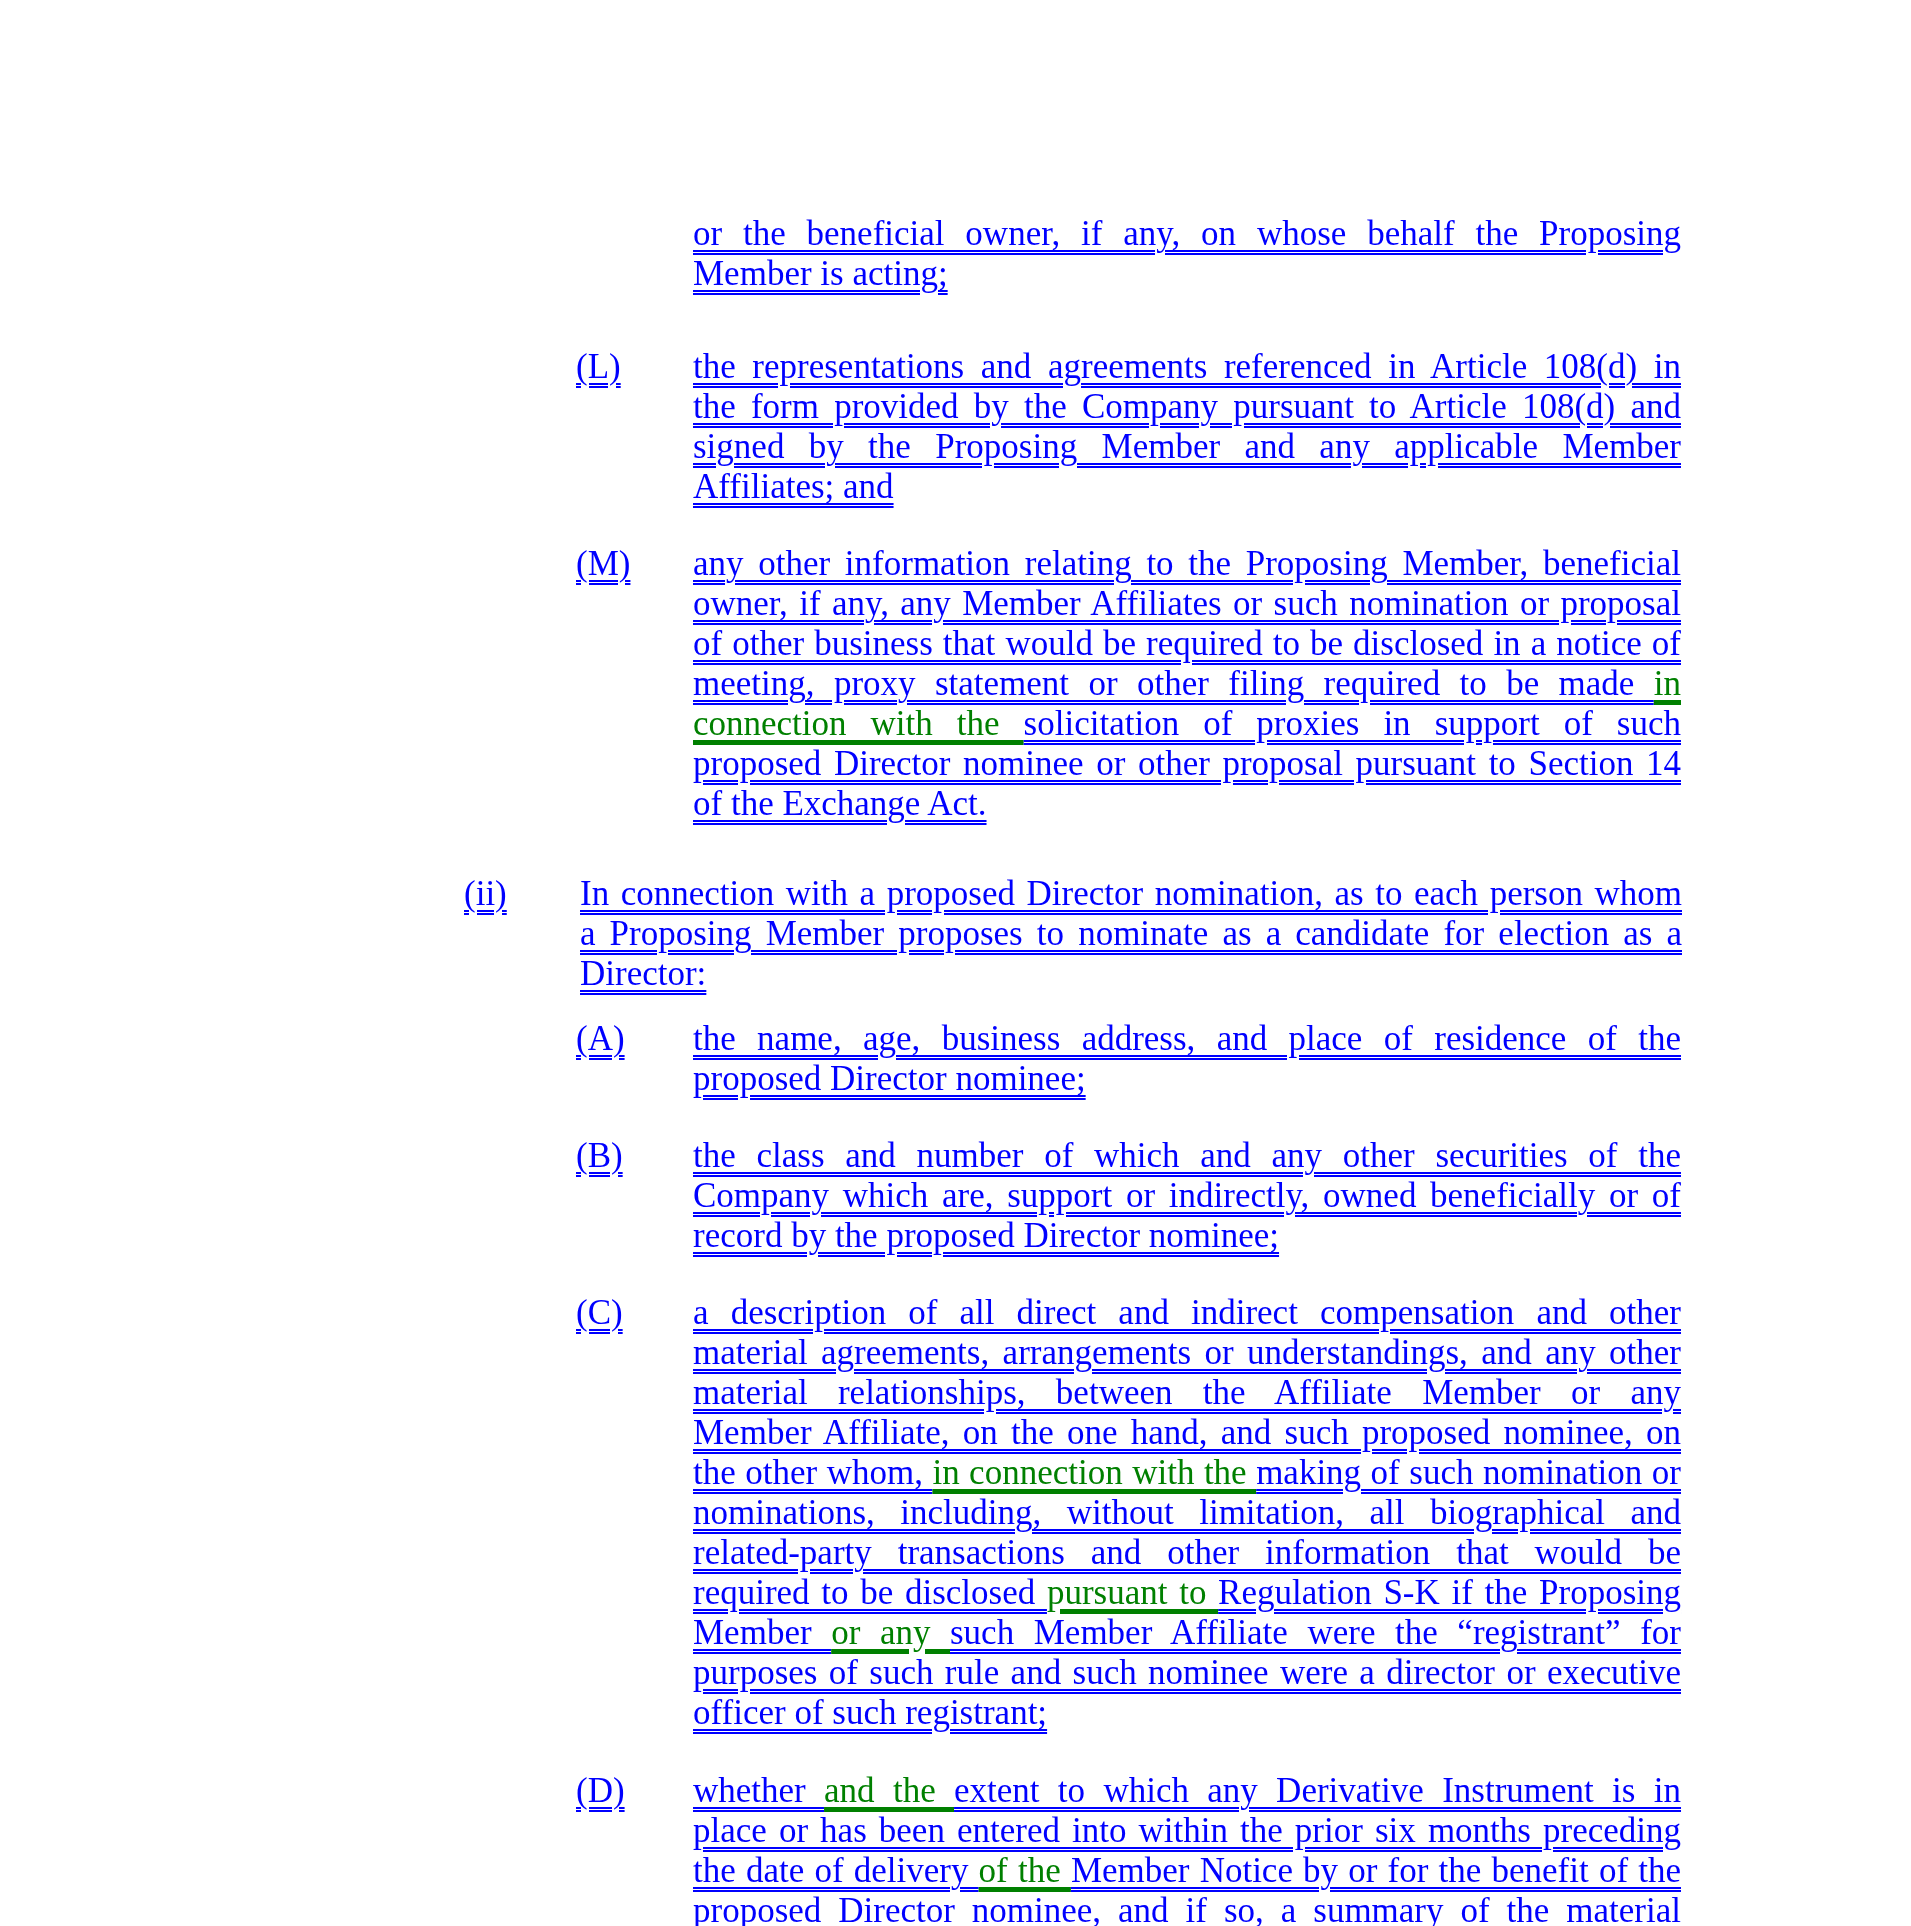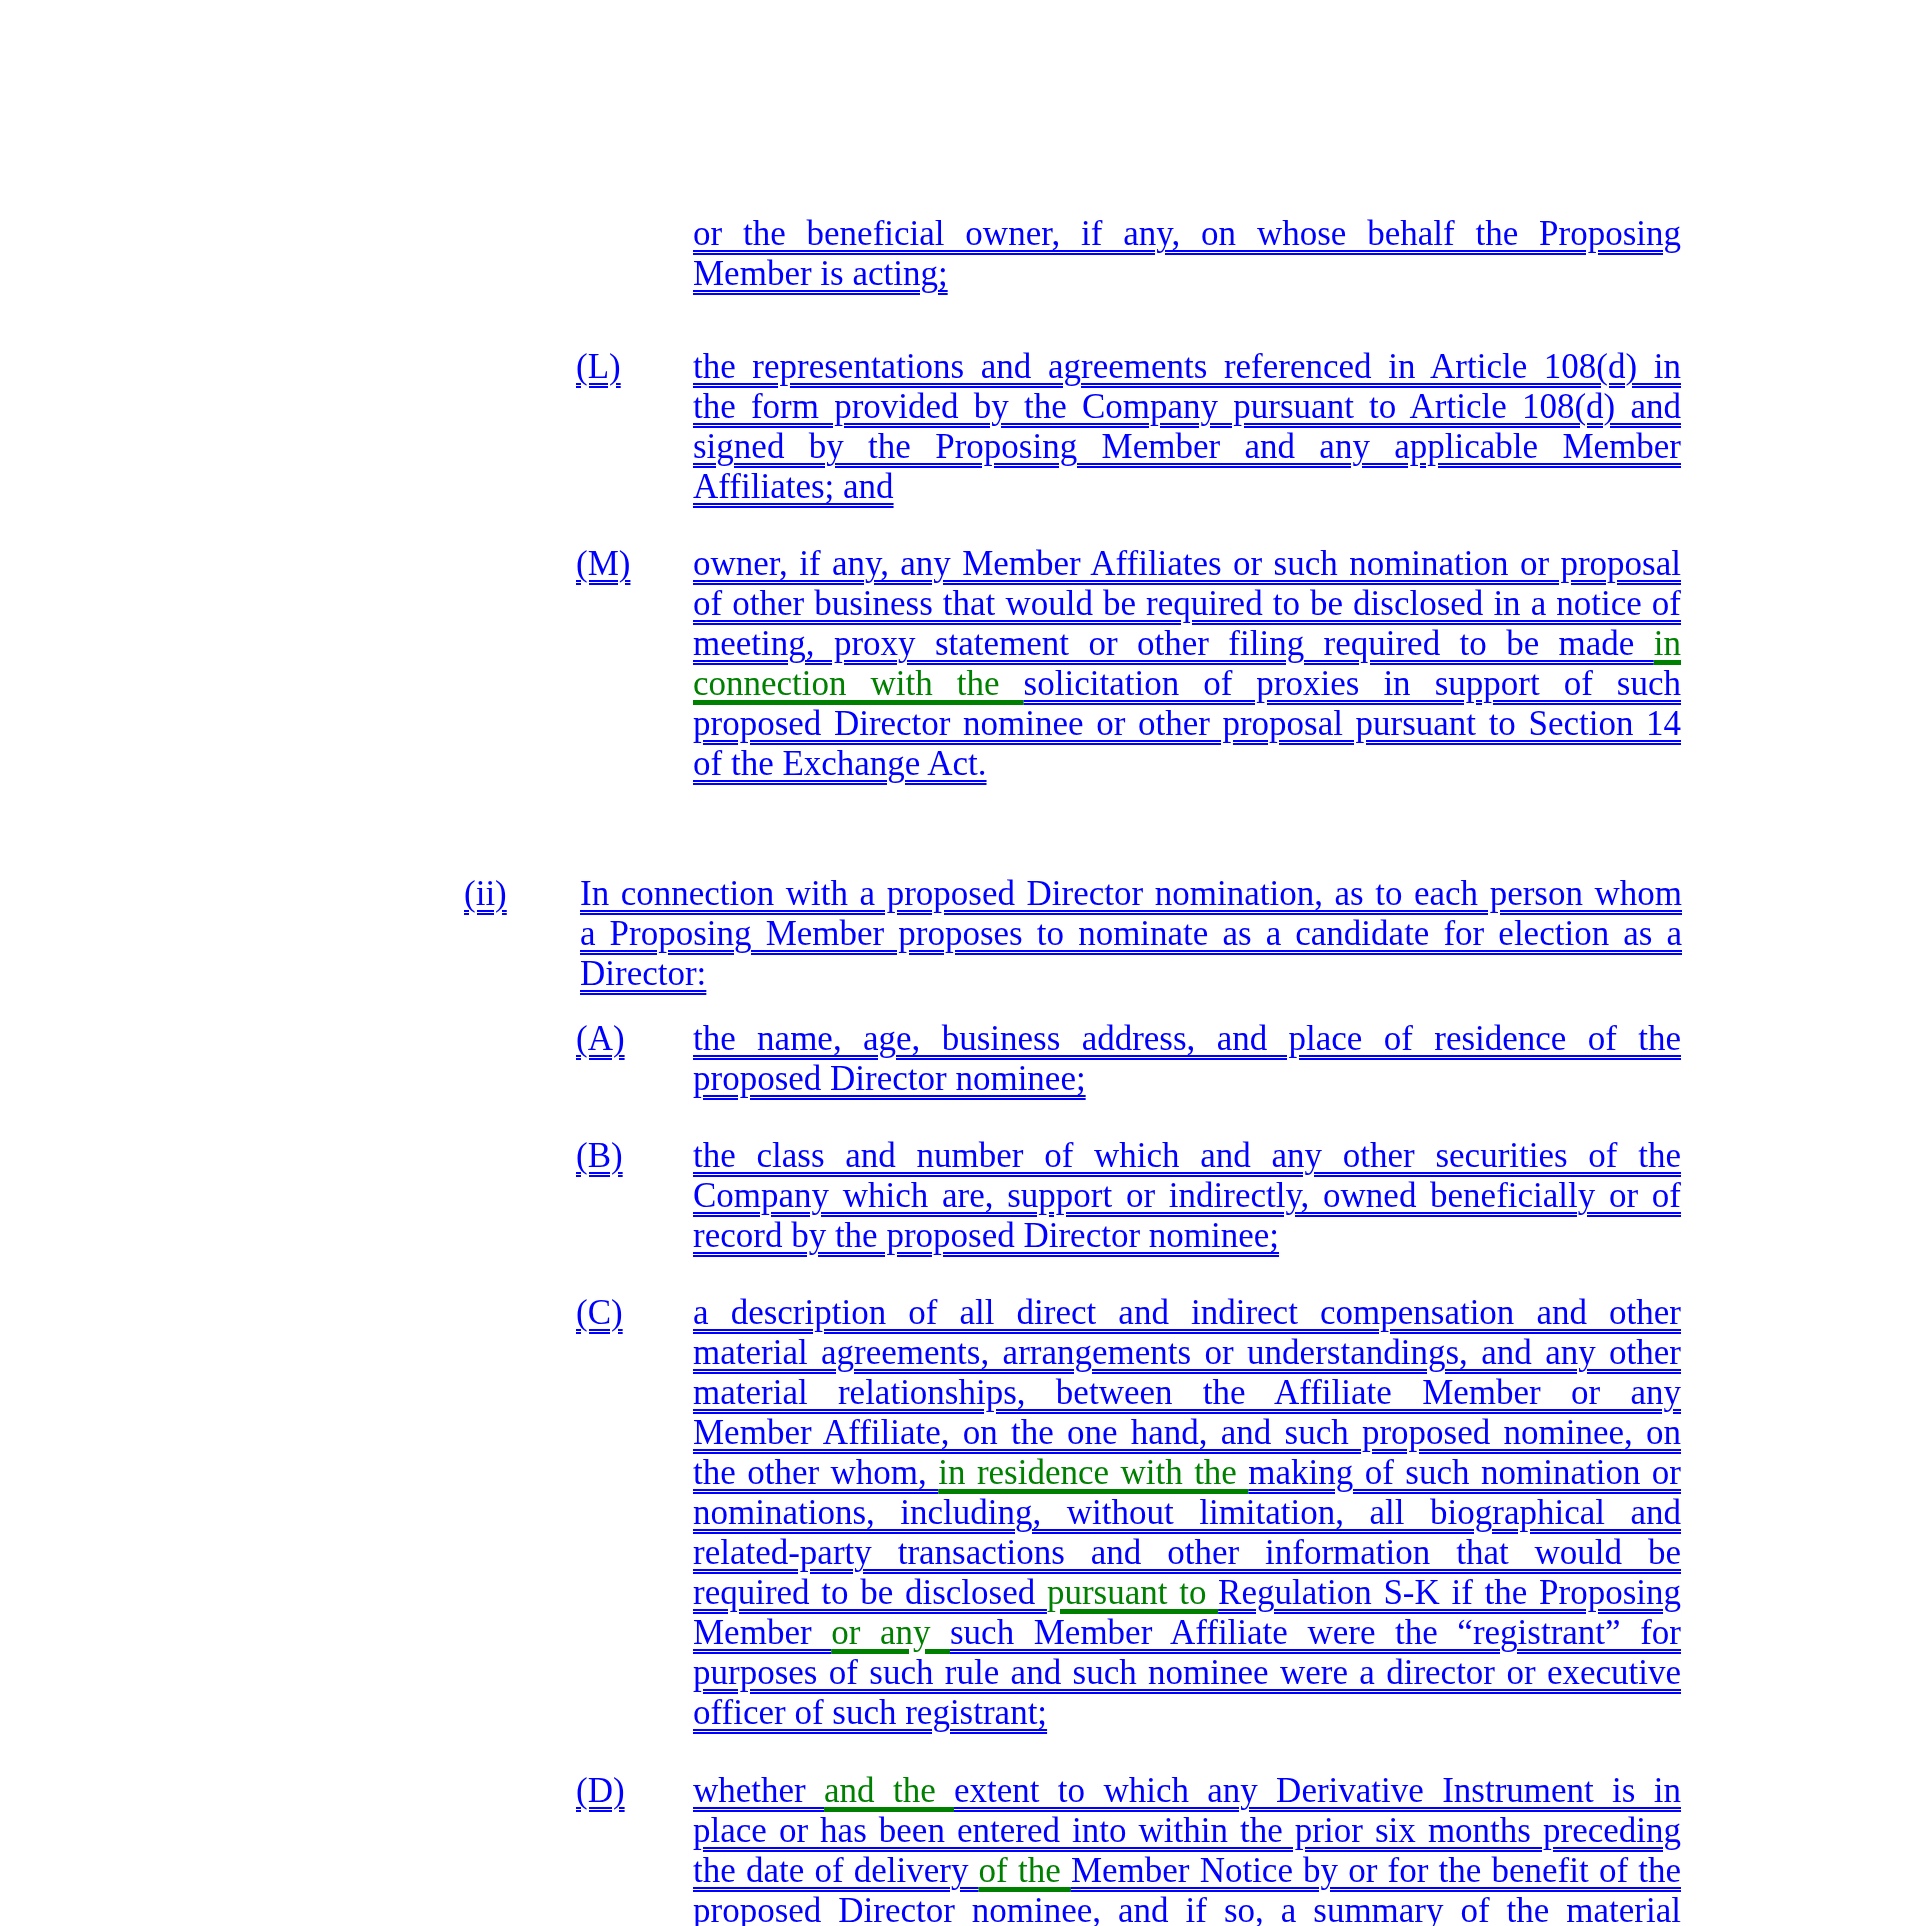"any other information relating to" div.ln { html: none -> <div><span>any other information relating to the Proposing Member, beneficial</span></div> }
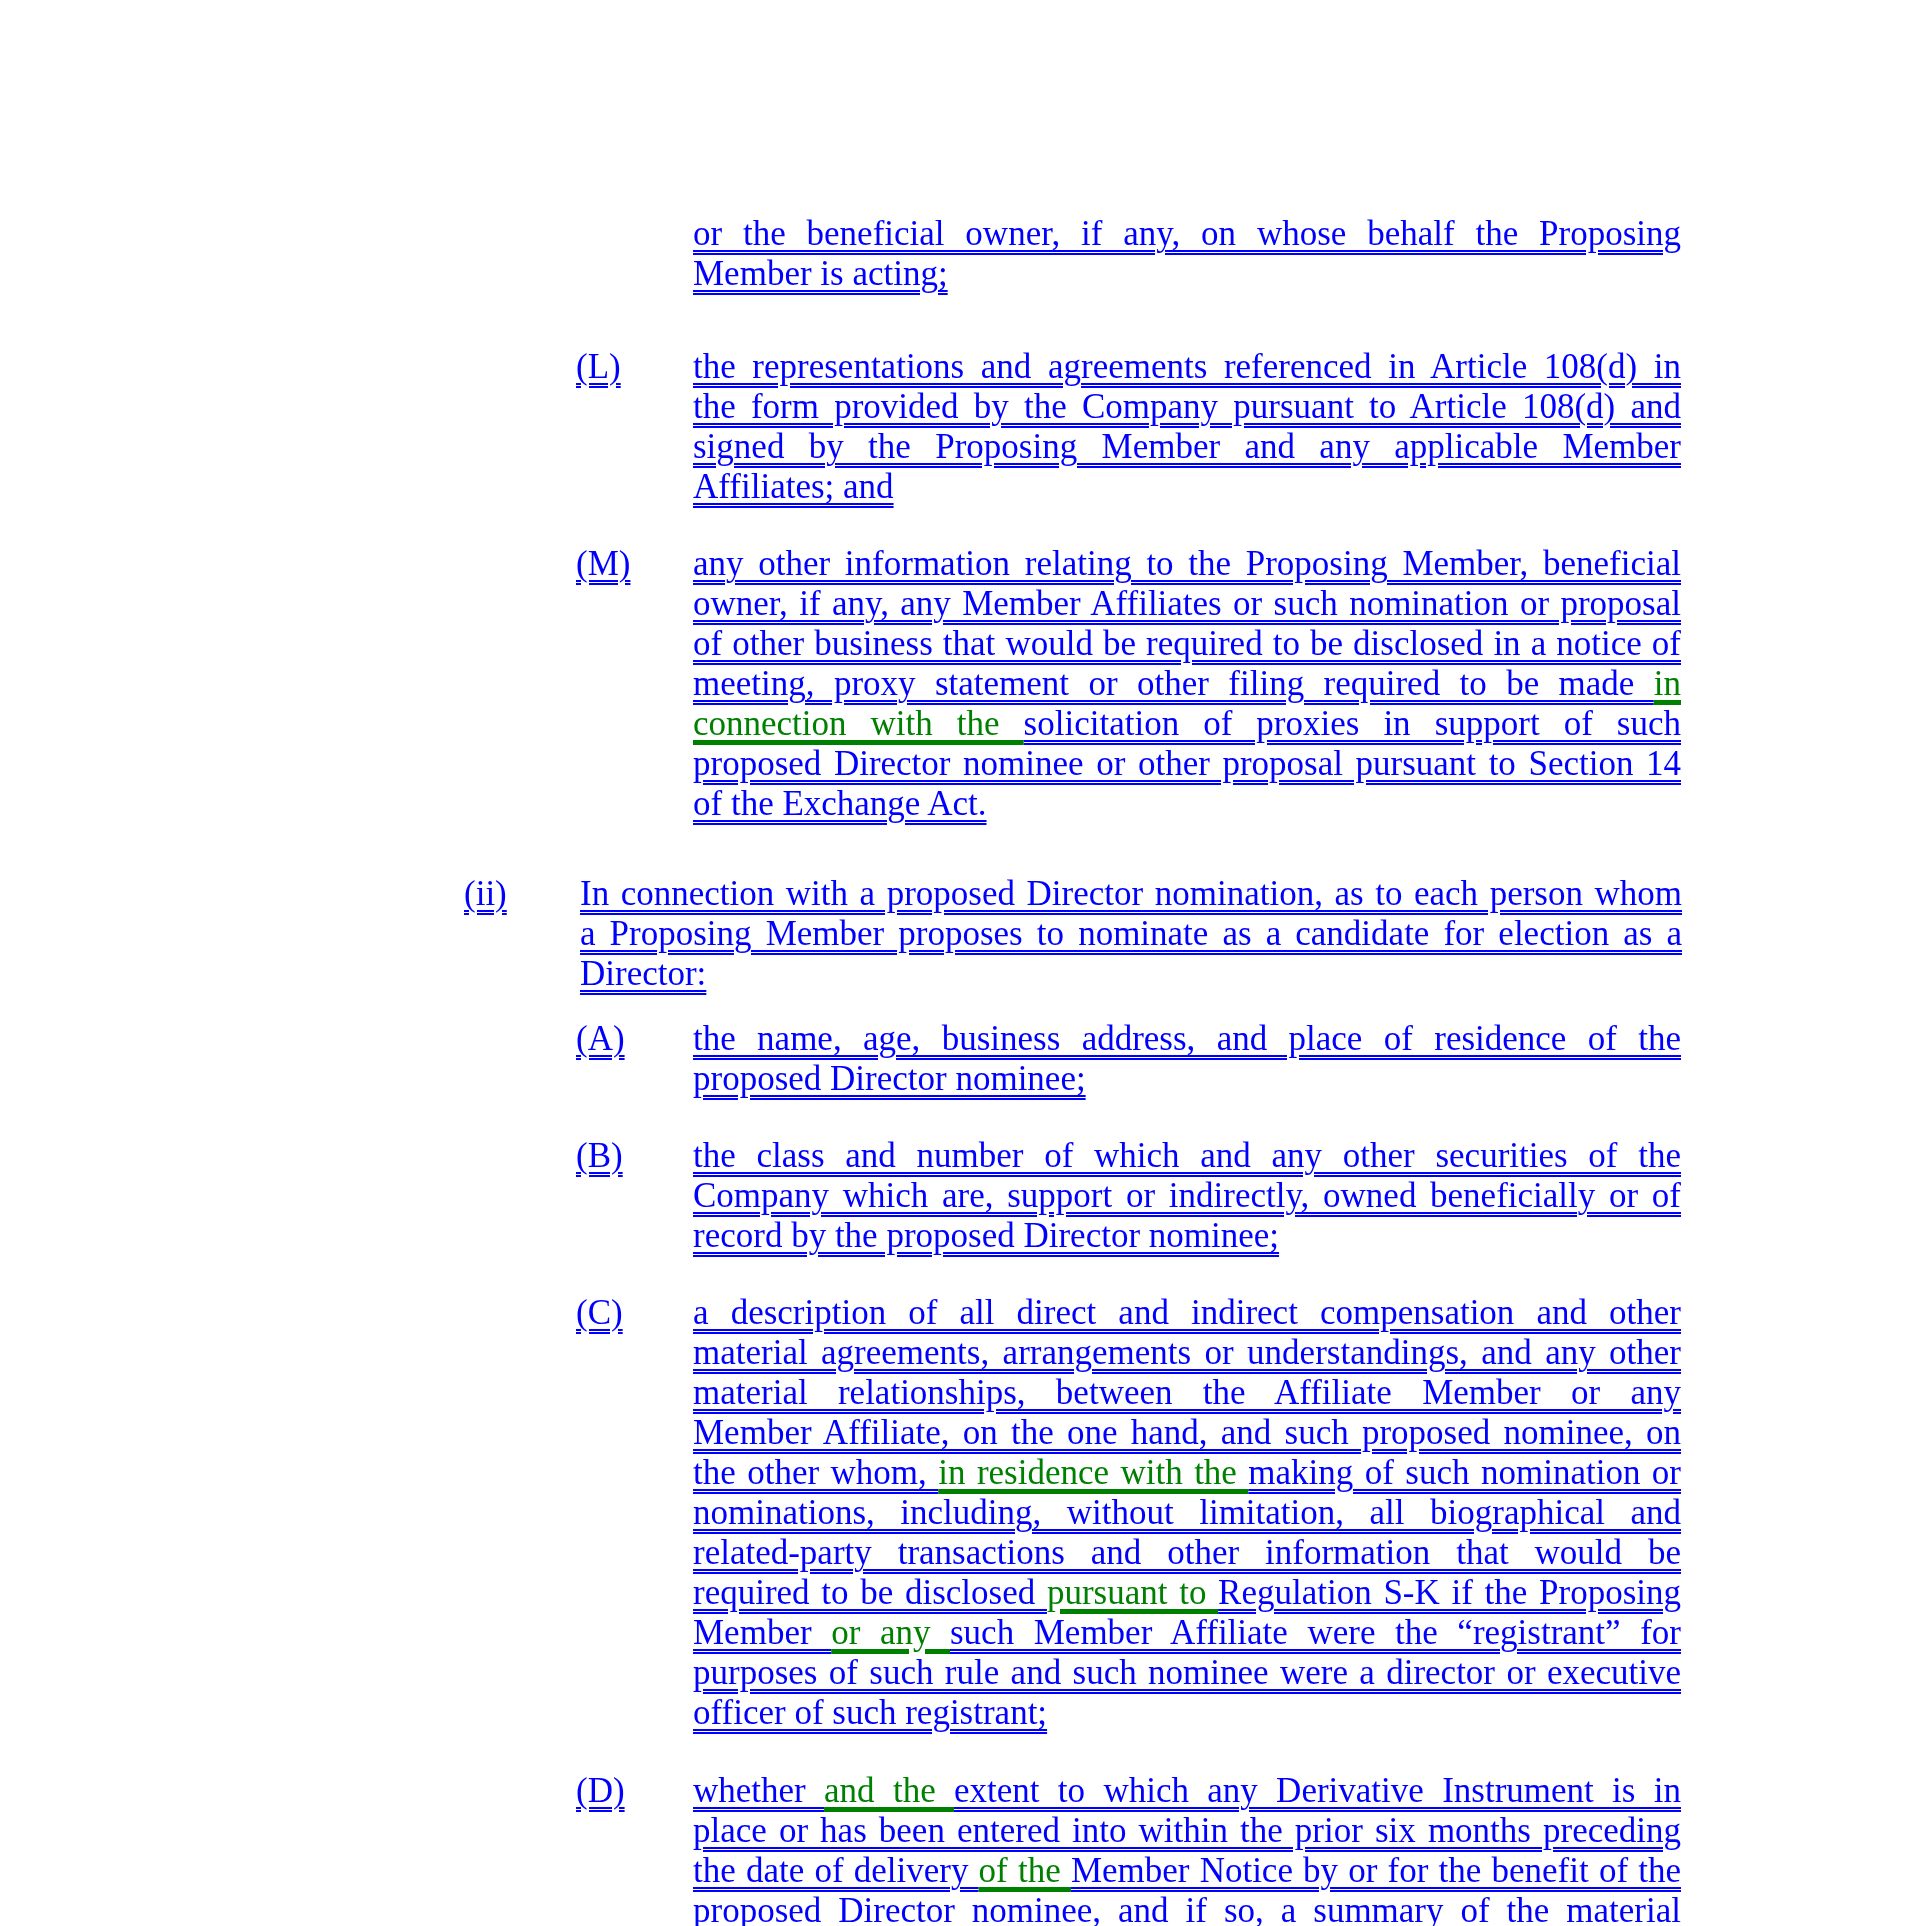"in residence with the" span.s-g { text: residence -> connection }
